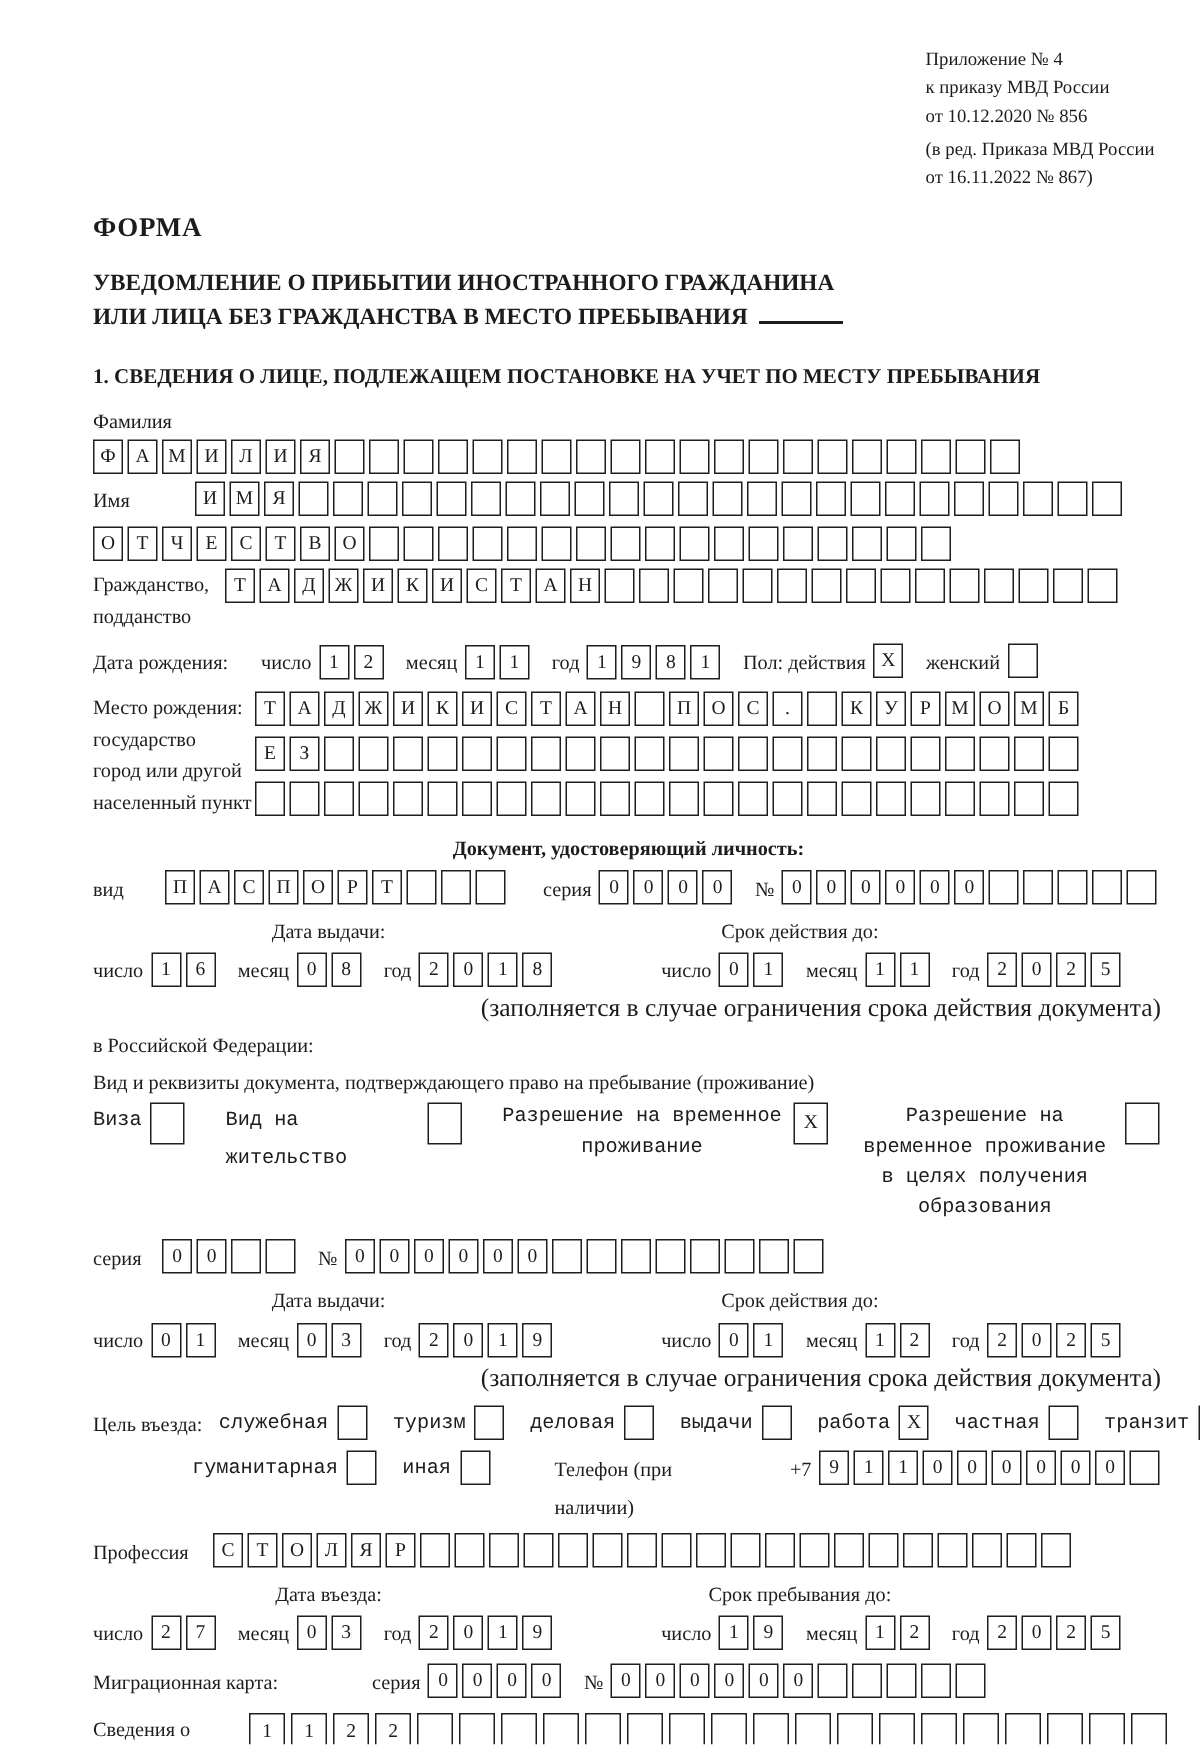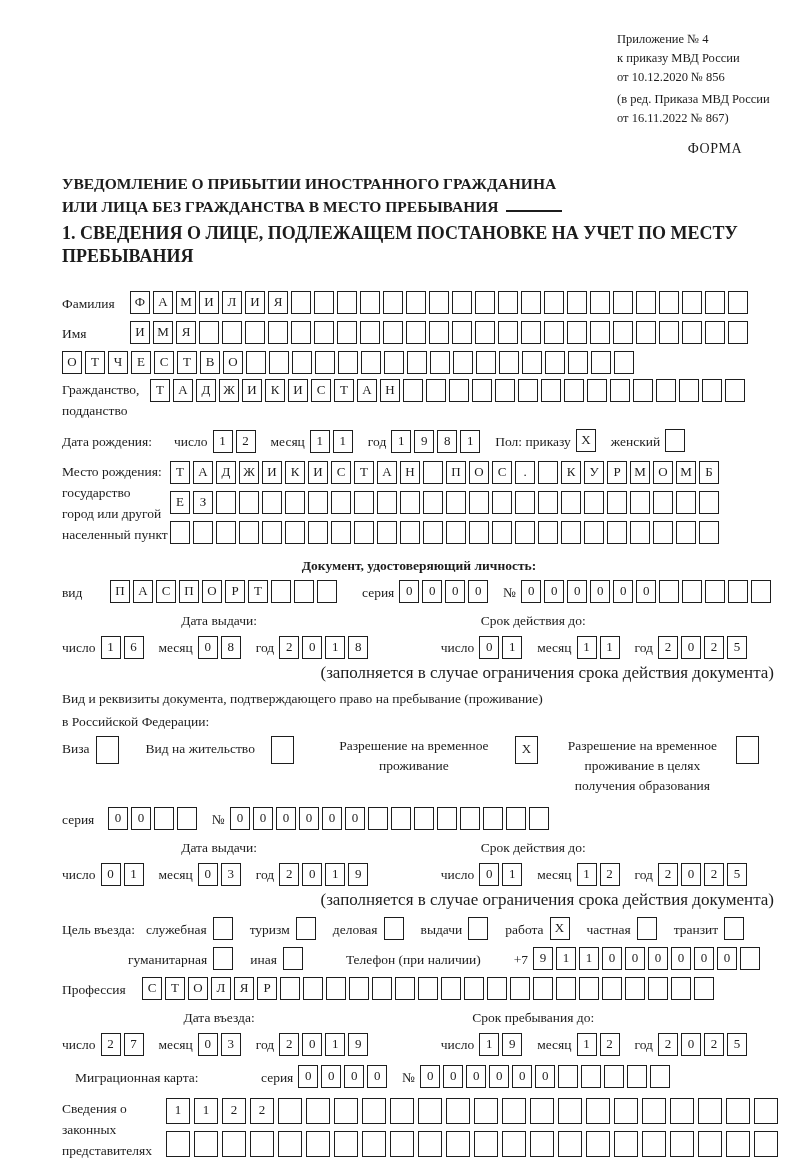"ФОРМА" .forma { font-size: 14px -> 18px; font-weight: normal -> bold; text-align: right -> none }
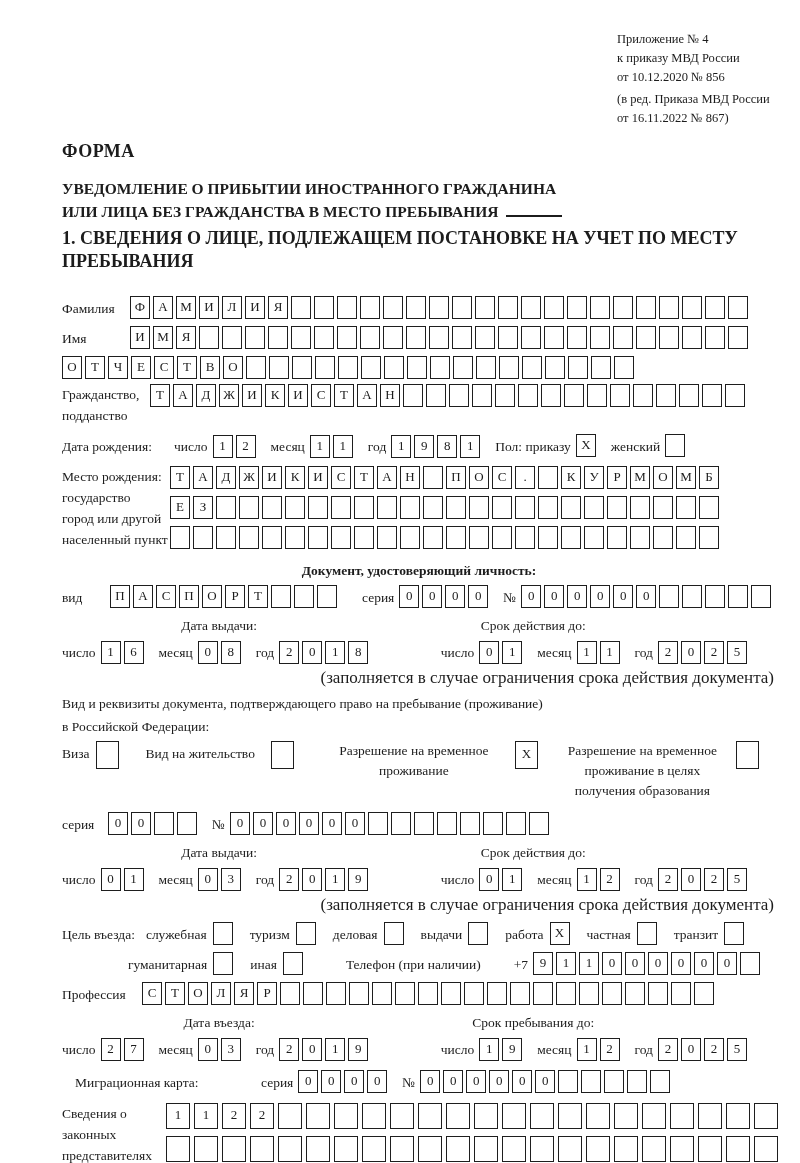"1. СВЕДЕНИЯ О ЛИЦЕ, ПОДЛЕЖАЩЕМ" .sect { font-size: 18px -> 14px; margin-top: 4px -> 20px }
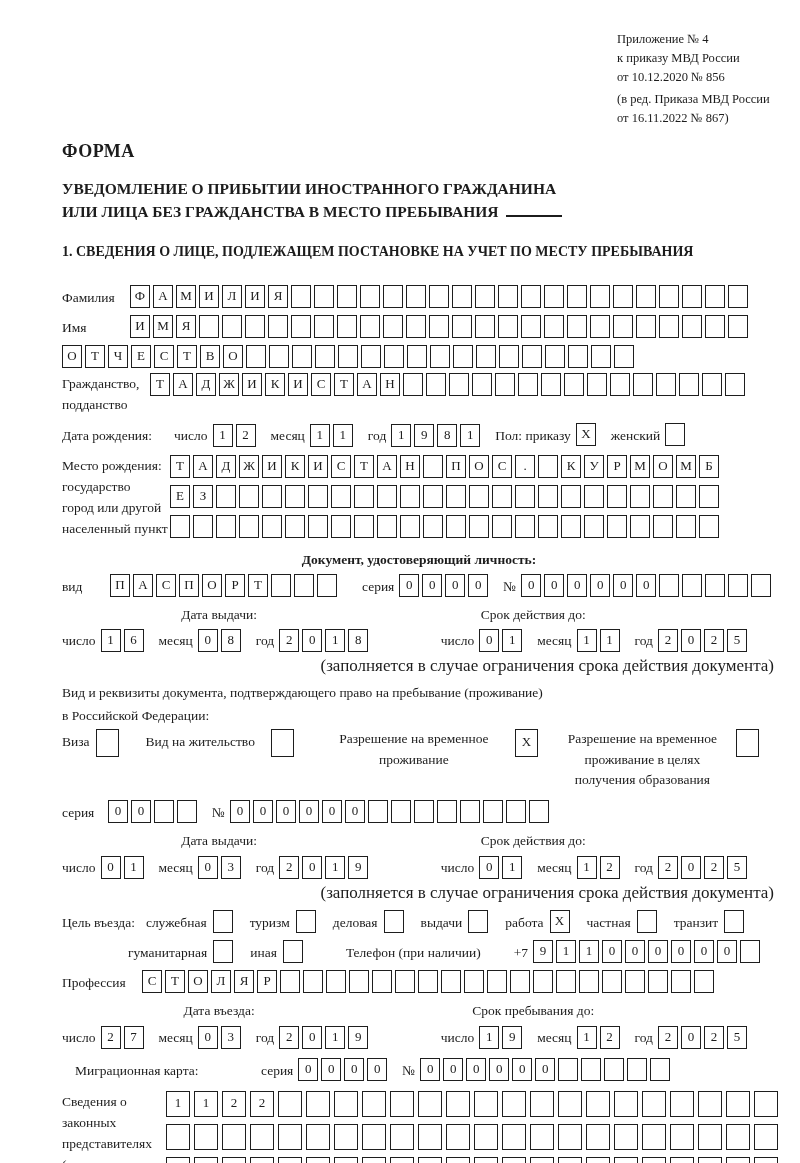"Фамилия" div.frow { flex-direction: none -> column; margin-top: 24px -> 7px }
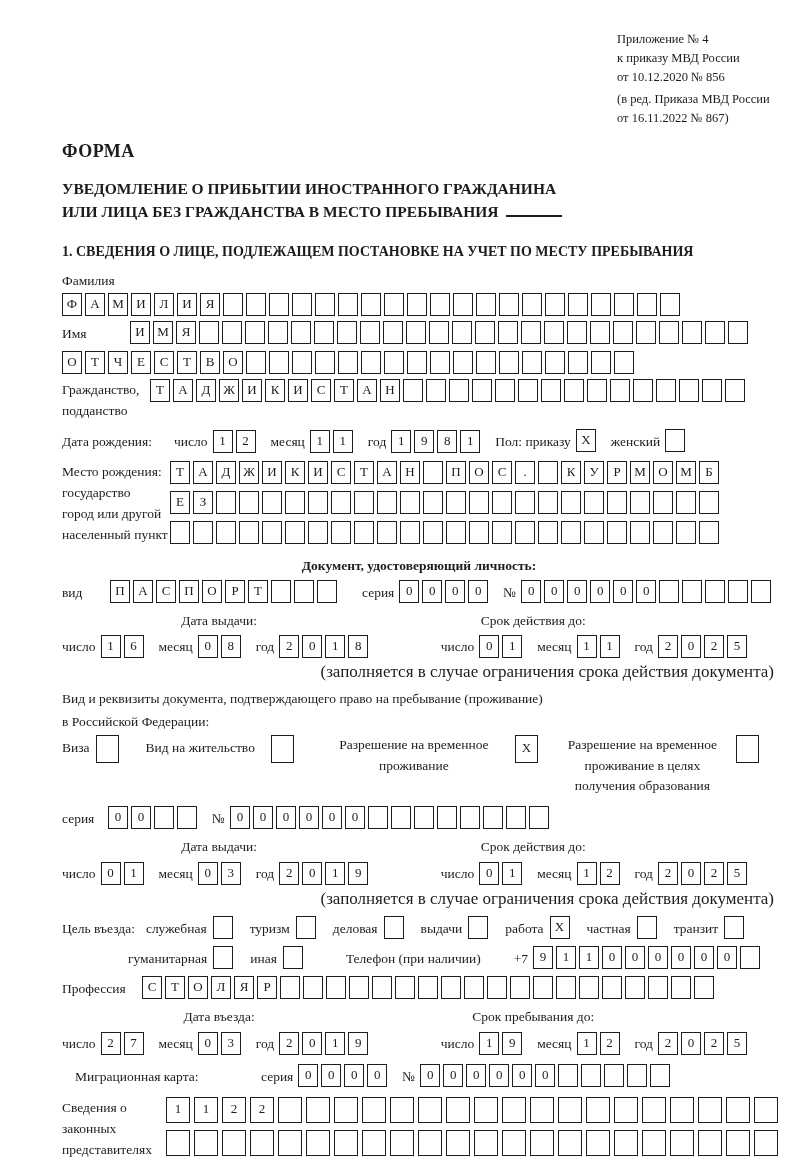"Пол: приказу" span.dlbl { text: приказу -> действия }
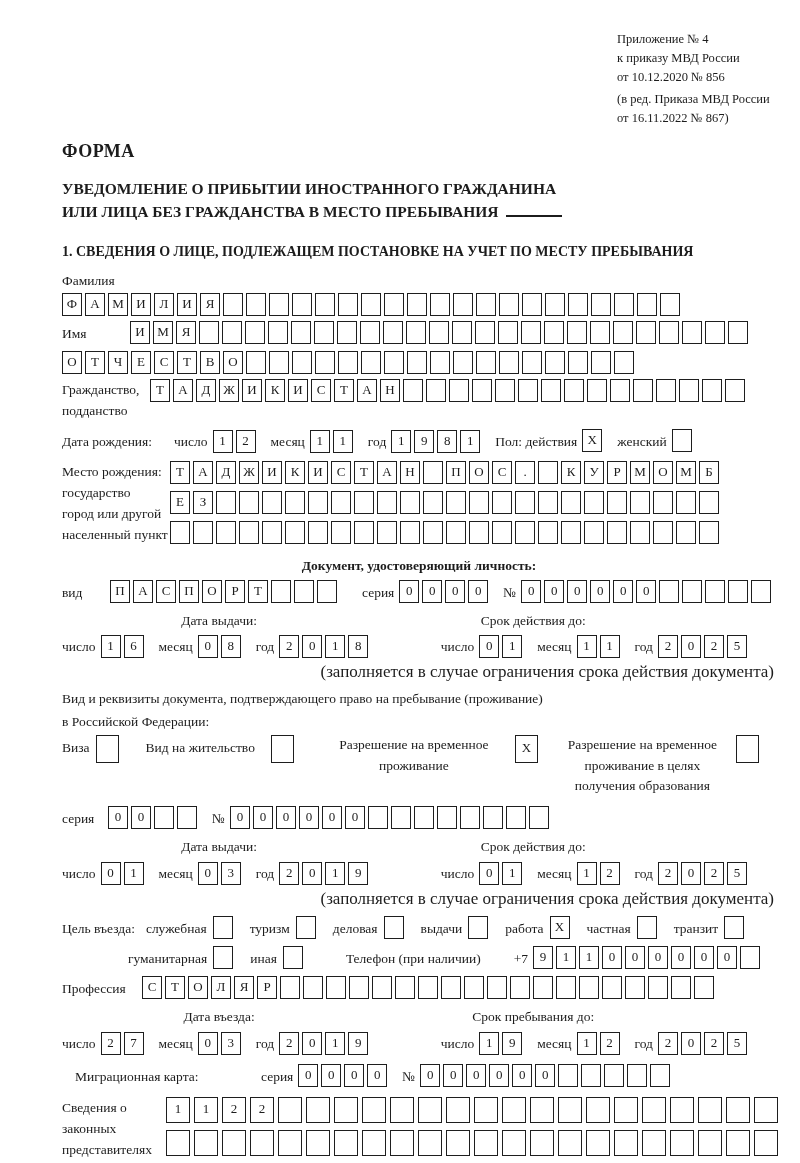"Вид и реквизиты документа," div { order: before "в Российской Федерации:" -> after "в Российской Федерации:" }
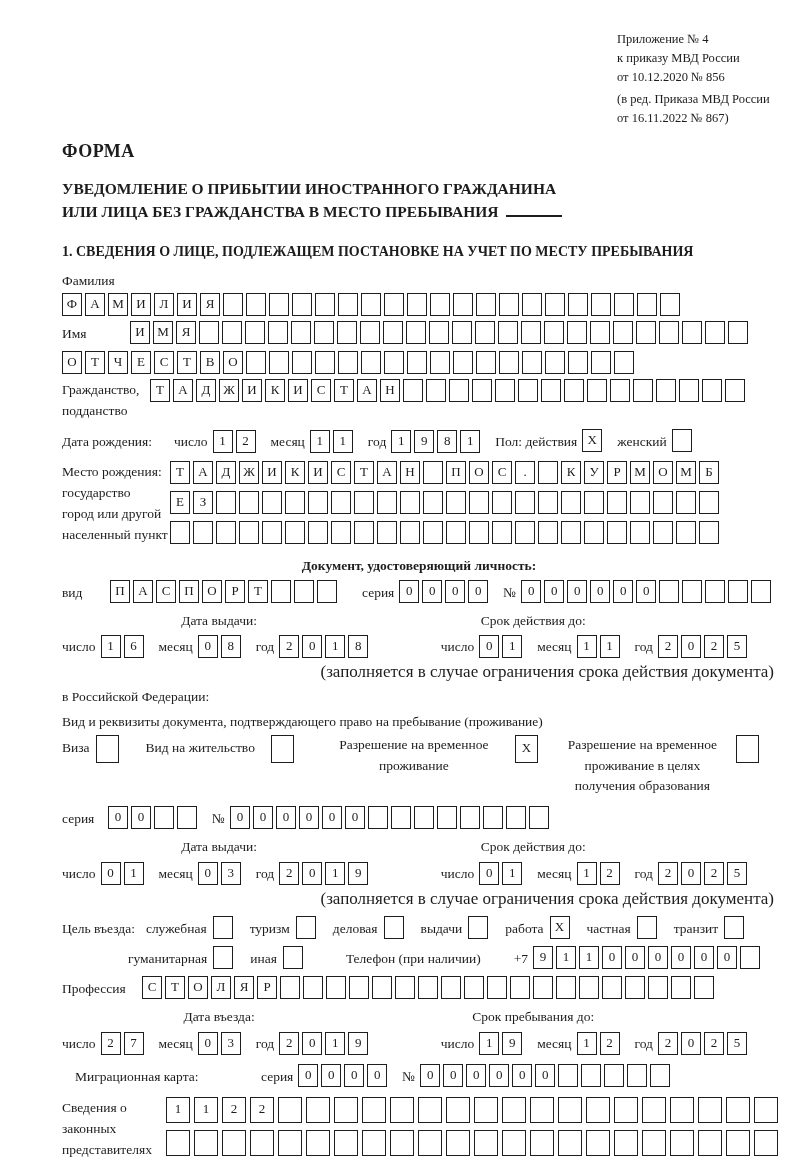"Виза" .opt .optlabel { font-family: none -> Liberation Mono, monospace }
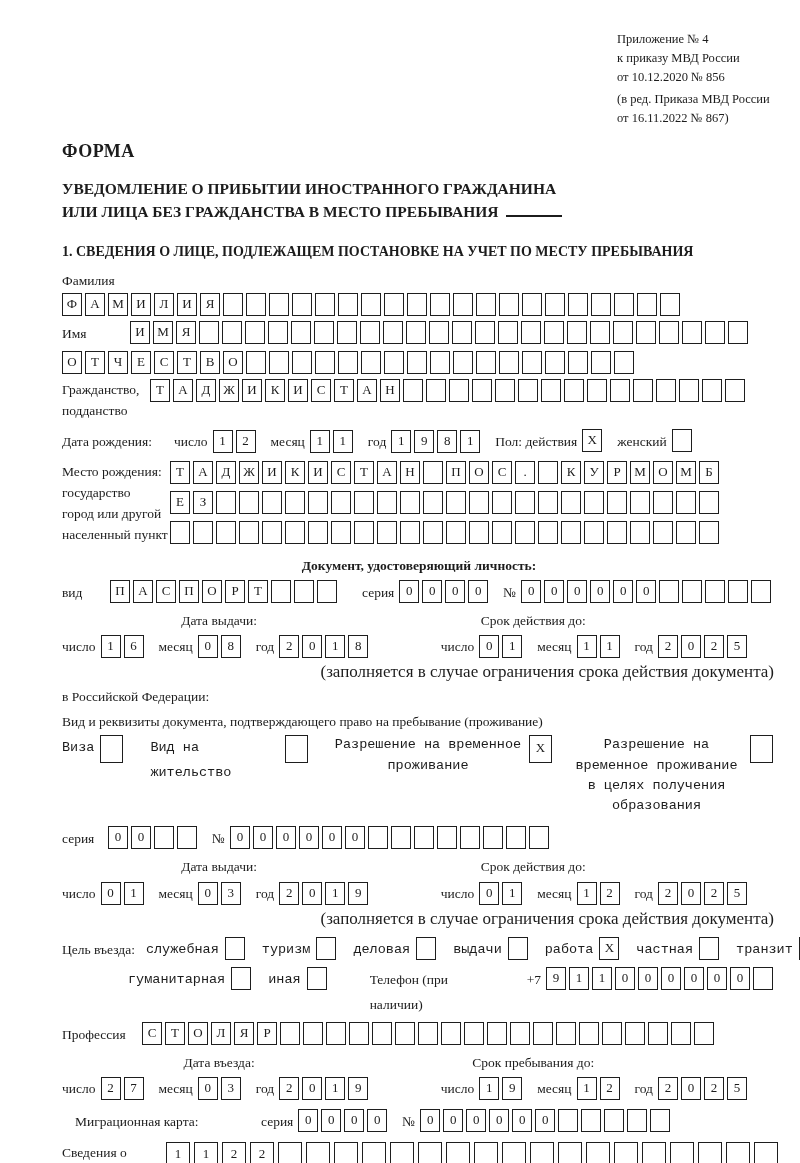"Миграционная карта:" div.frow { margin-left: 13px -> none }
